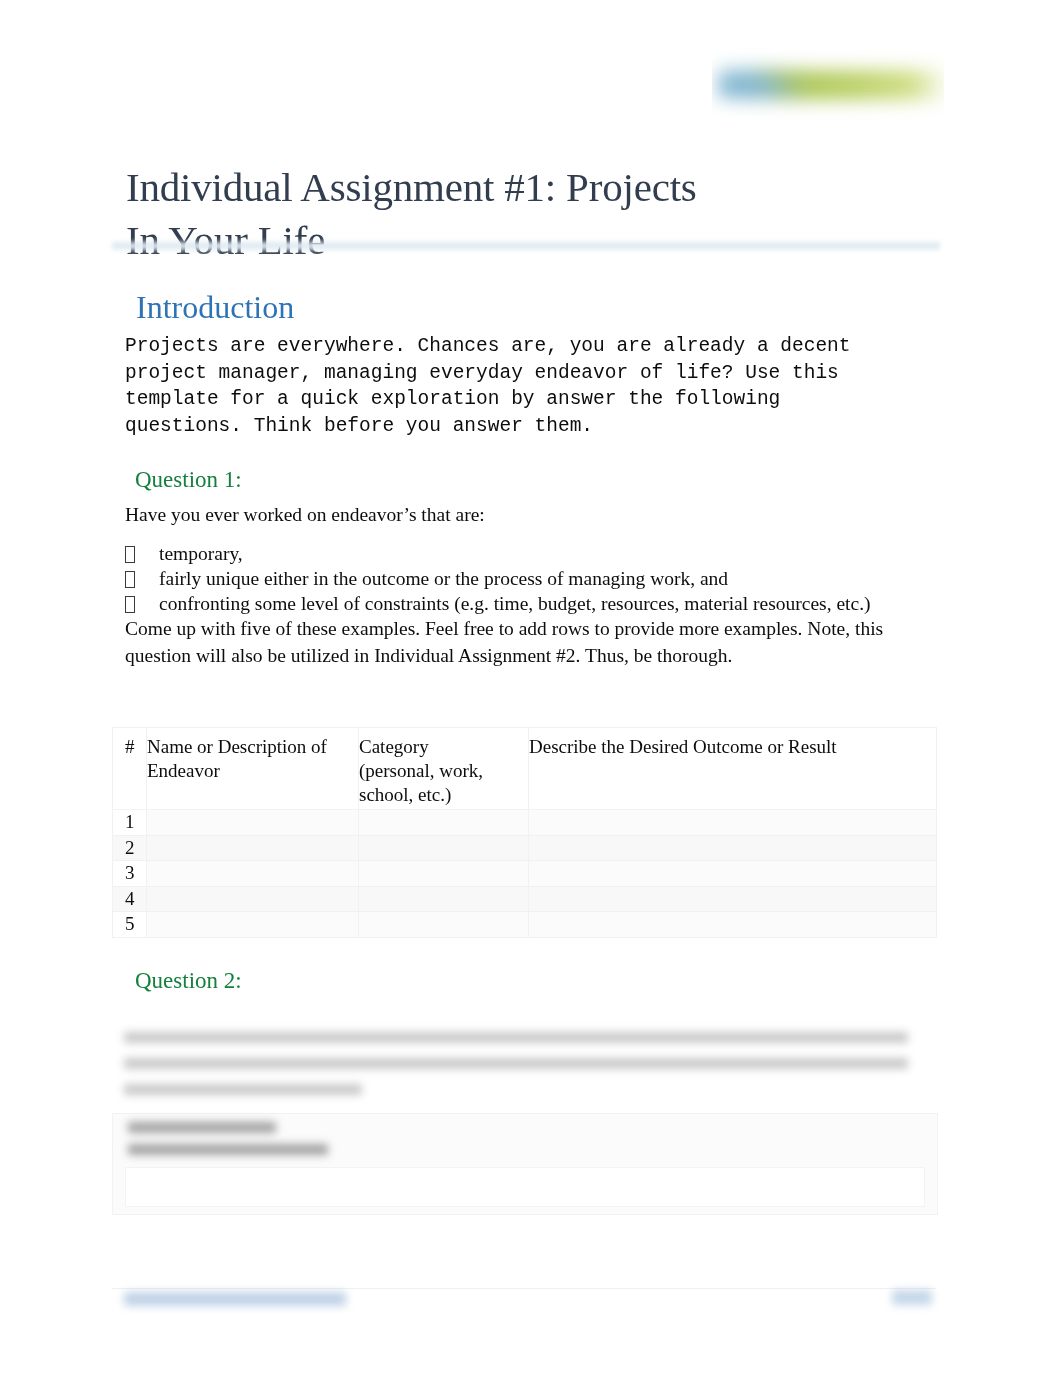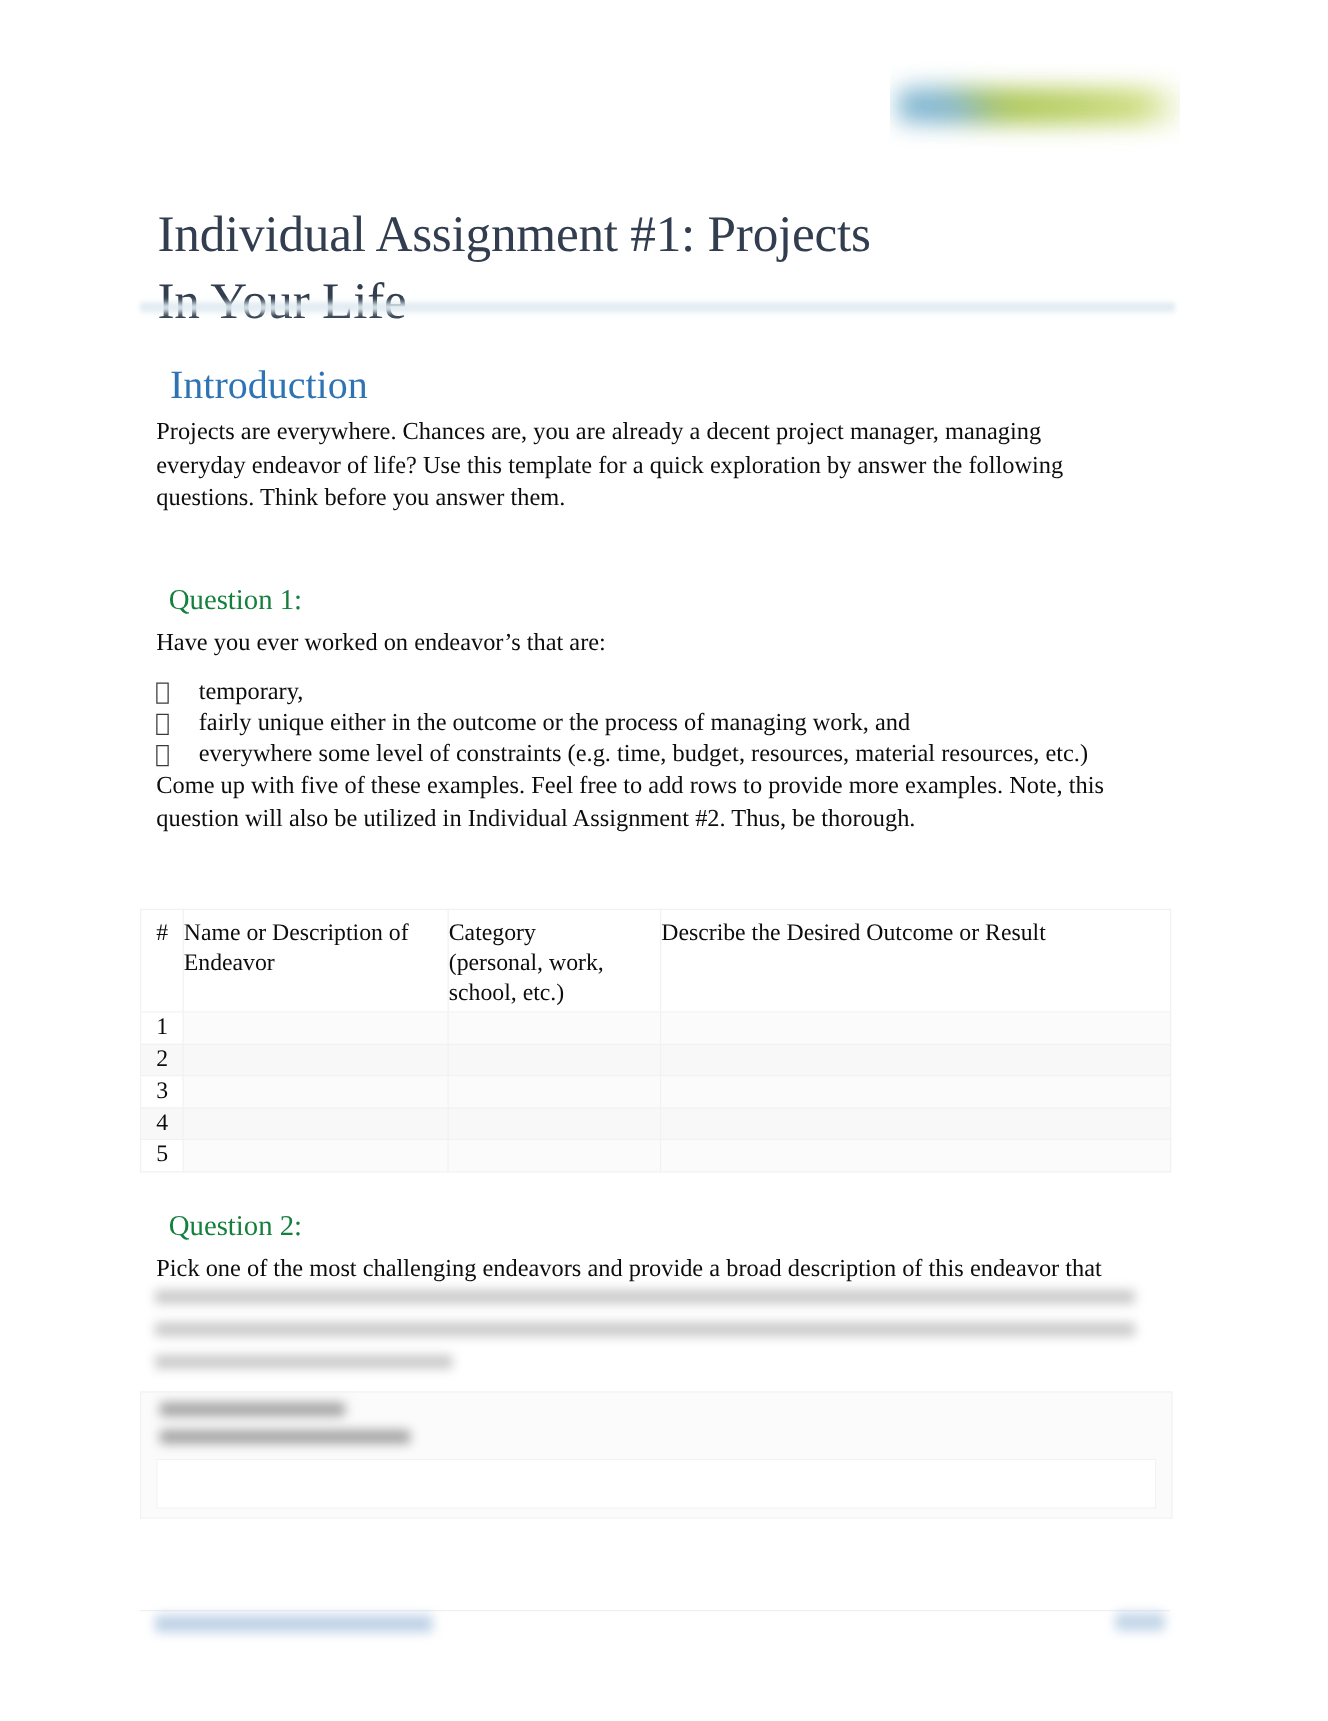"Projects are everywhere. Chances are," div.body-p { font-family: none -> Liberation Mono, monospace }
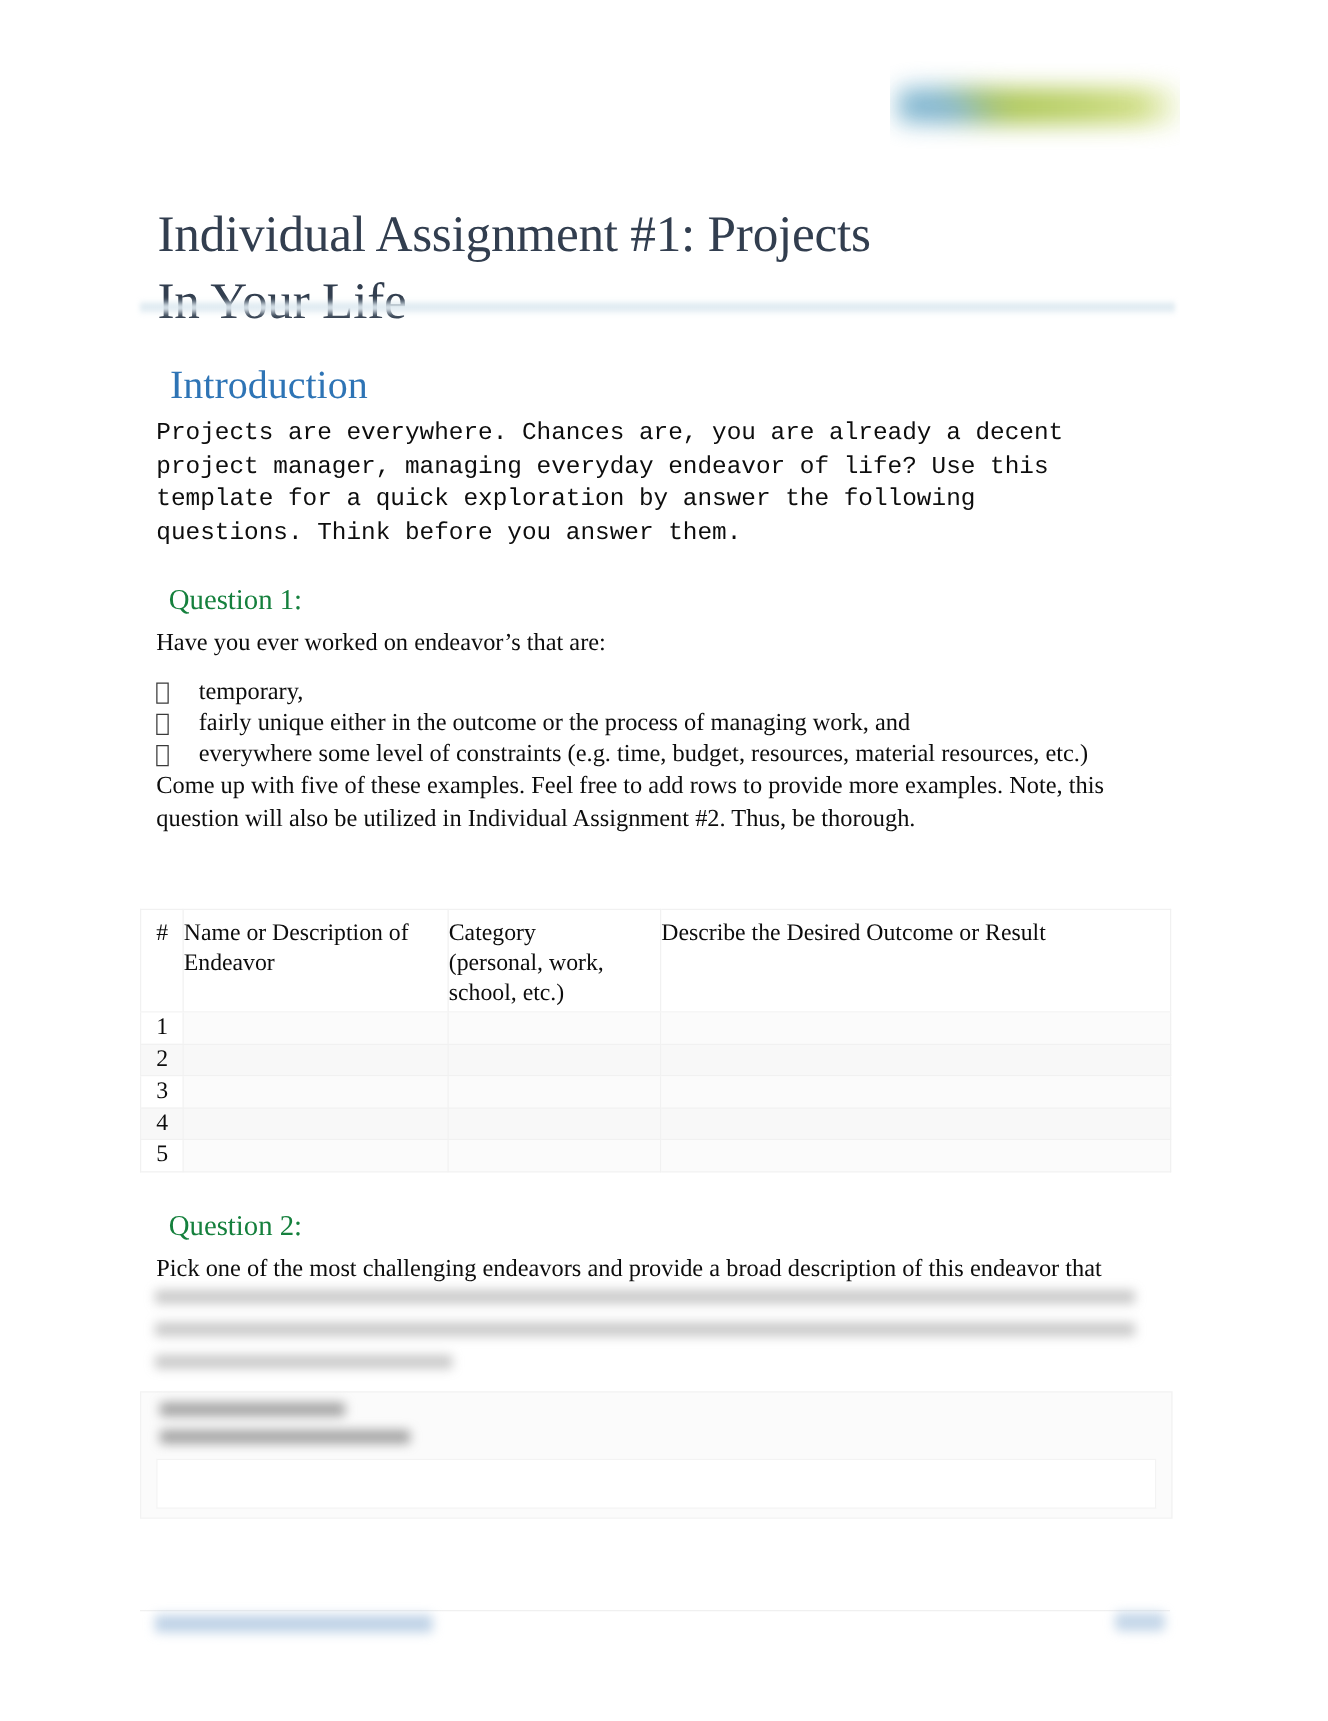"everywhere some level of constraints" span.bullet-text { text: everywhere -> confronting }
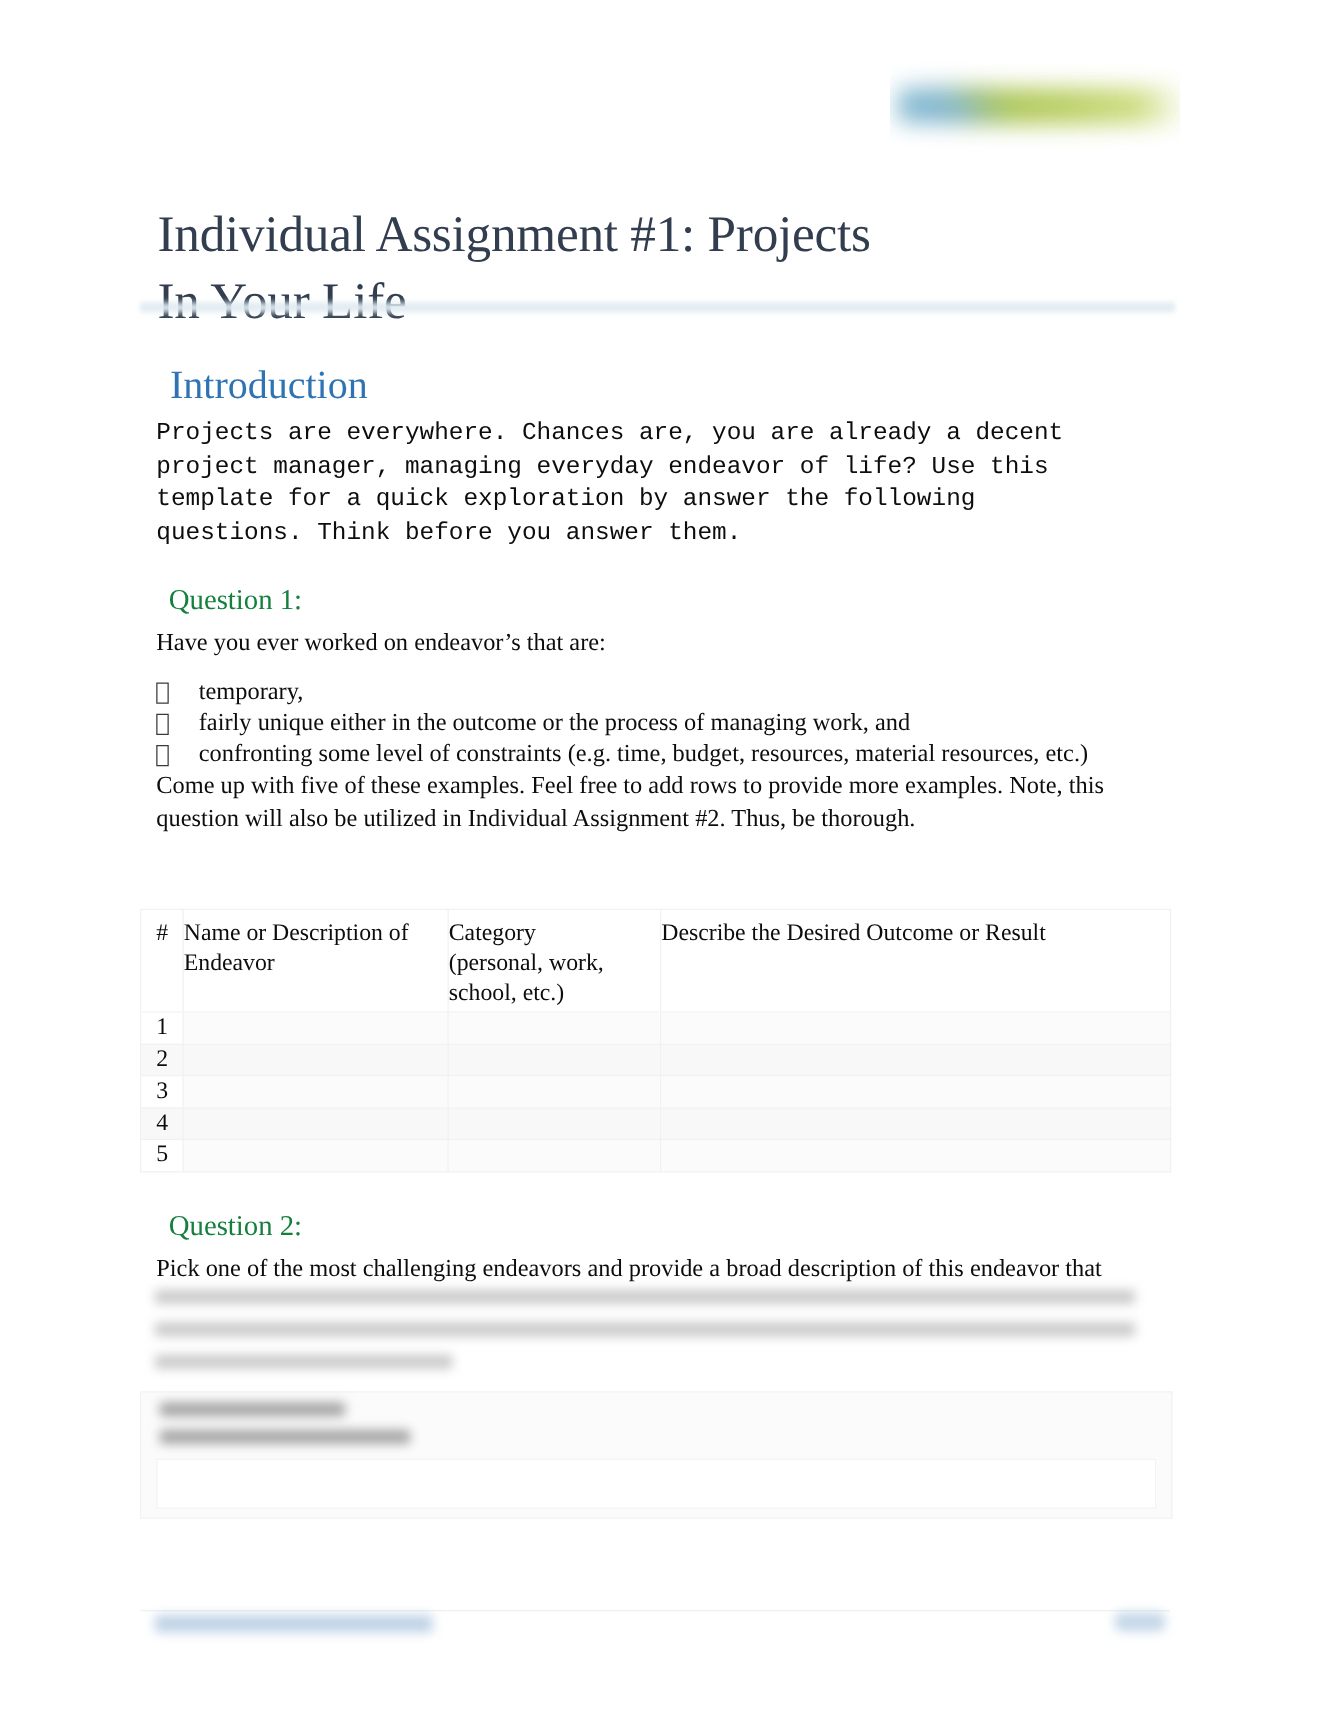"Pick one of the most" div.body-p { html: <div>Pick one of the most challenging endeavors and provide a broad description of this endeavor that</div> -> none }
